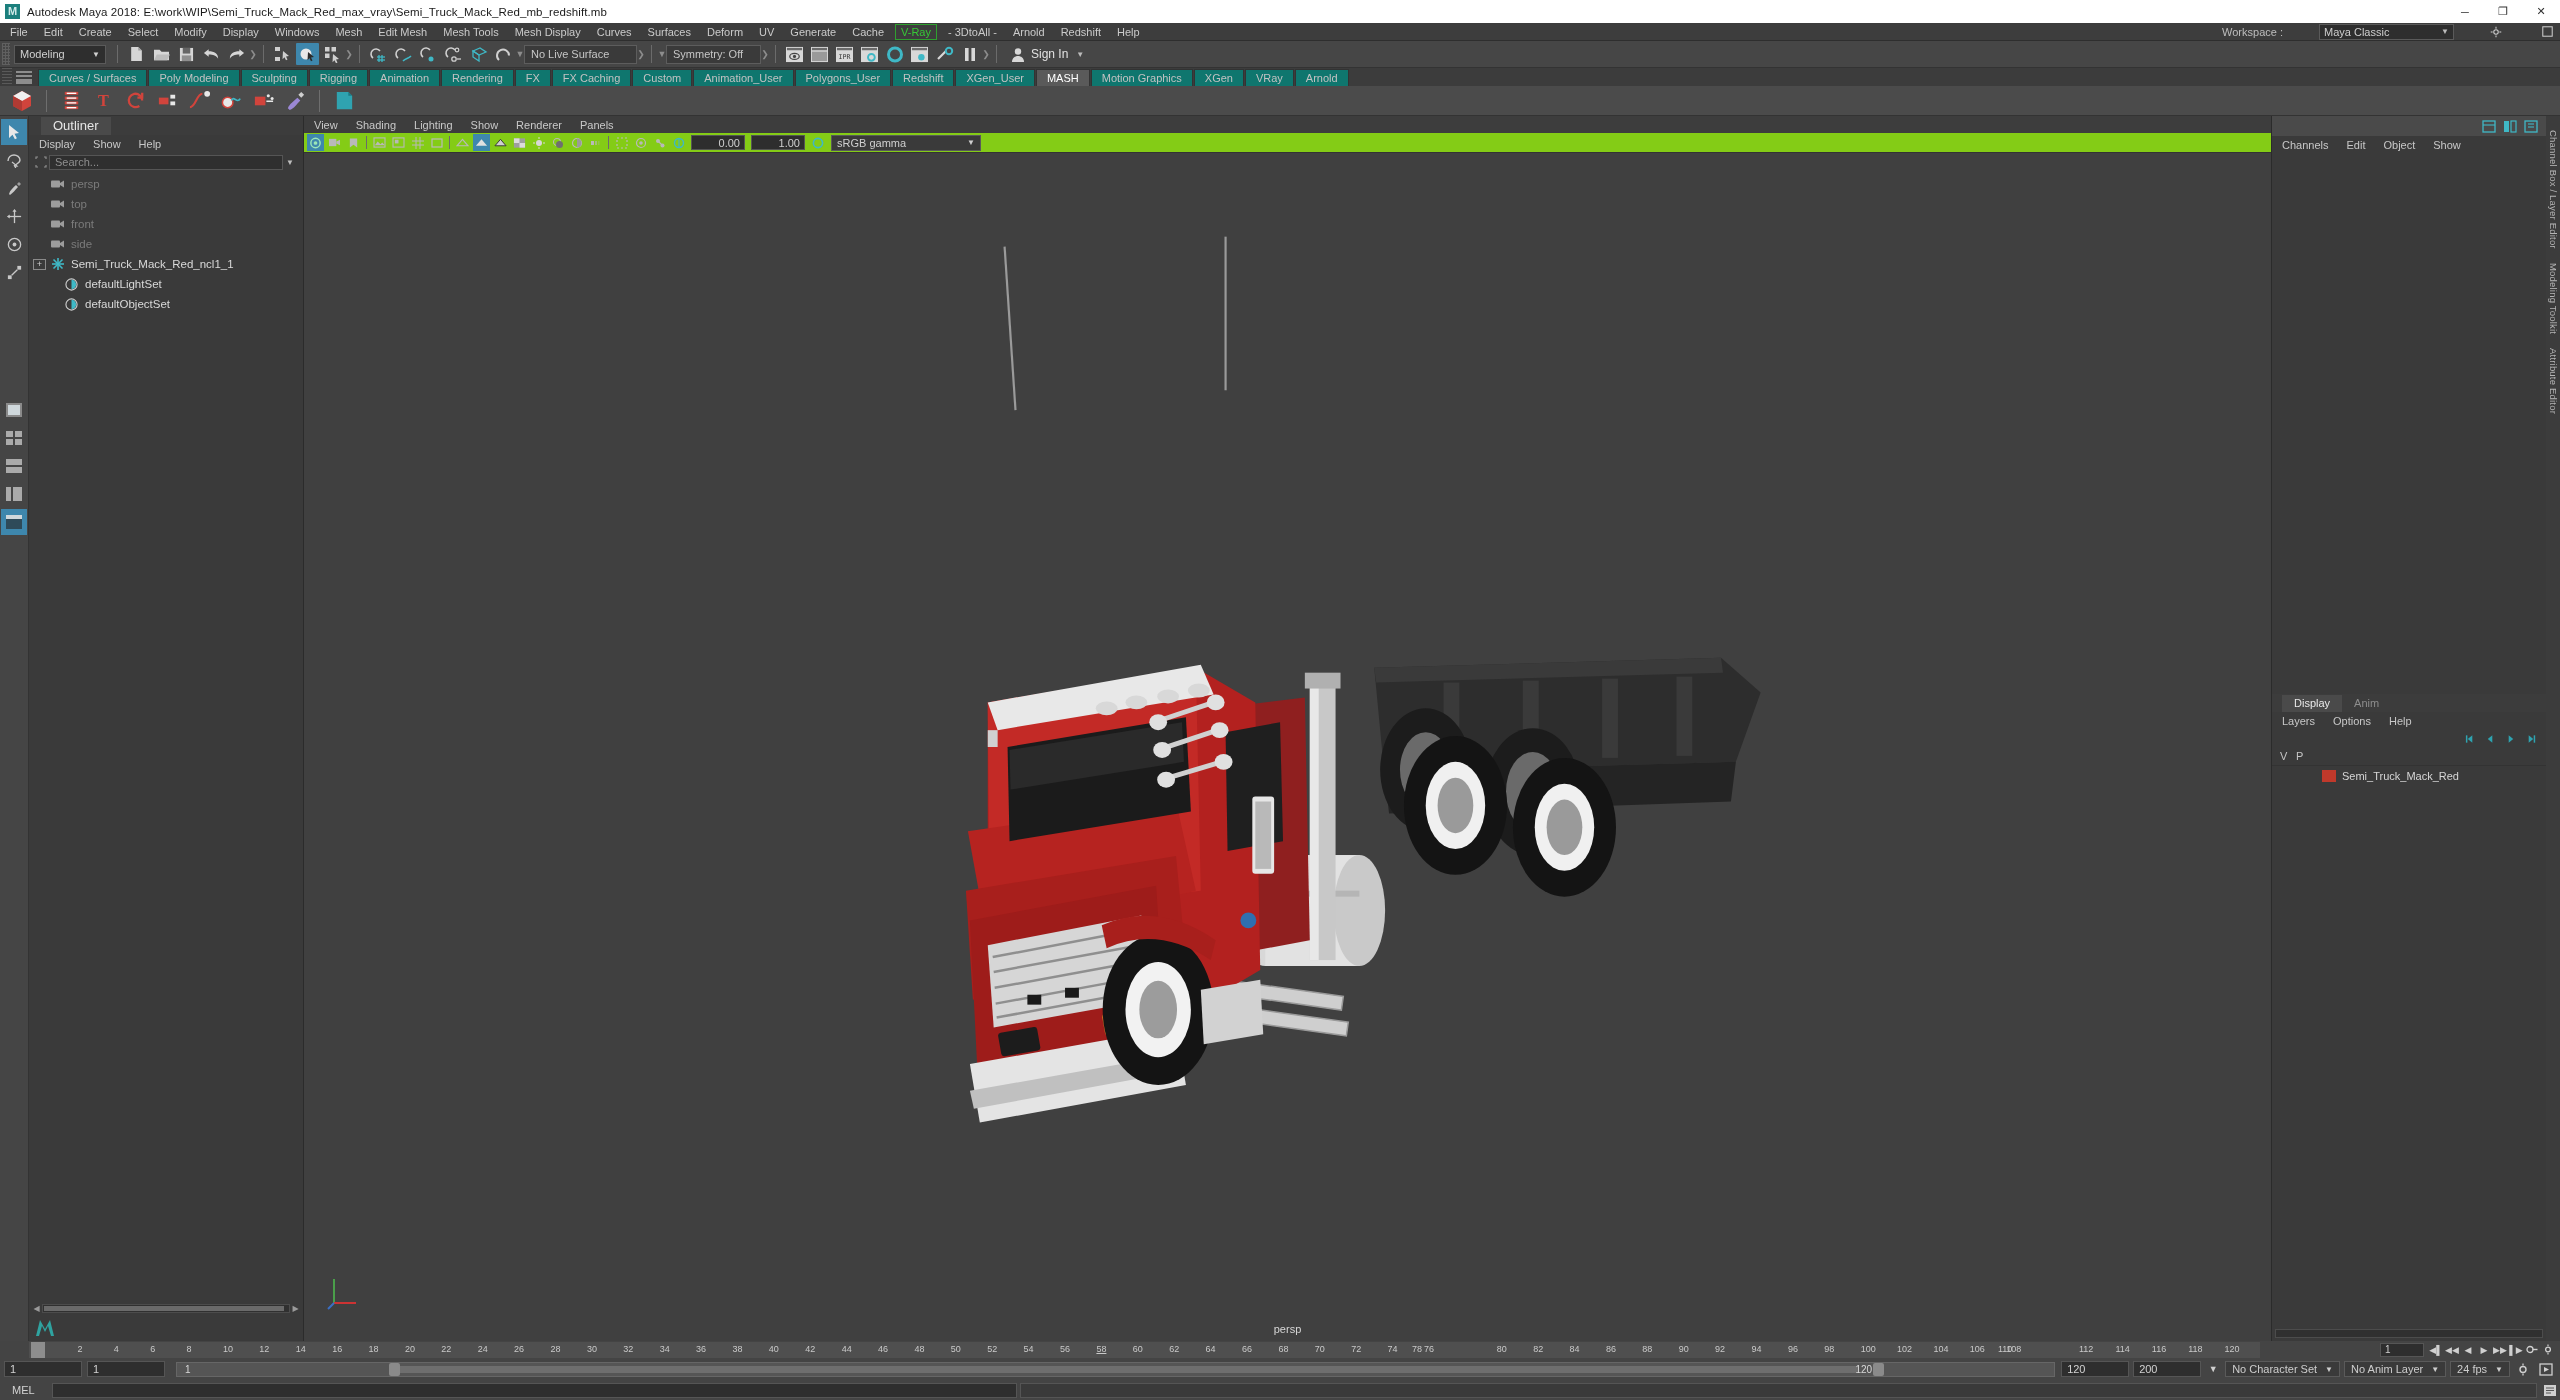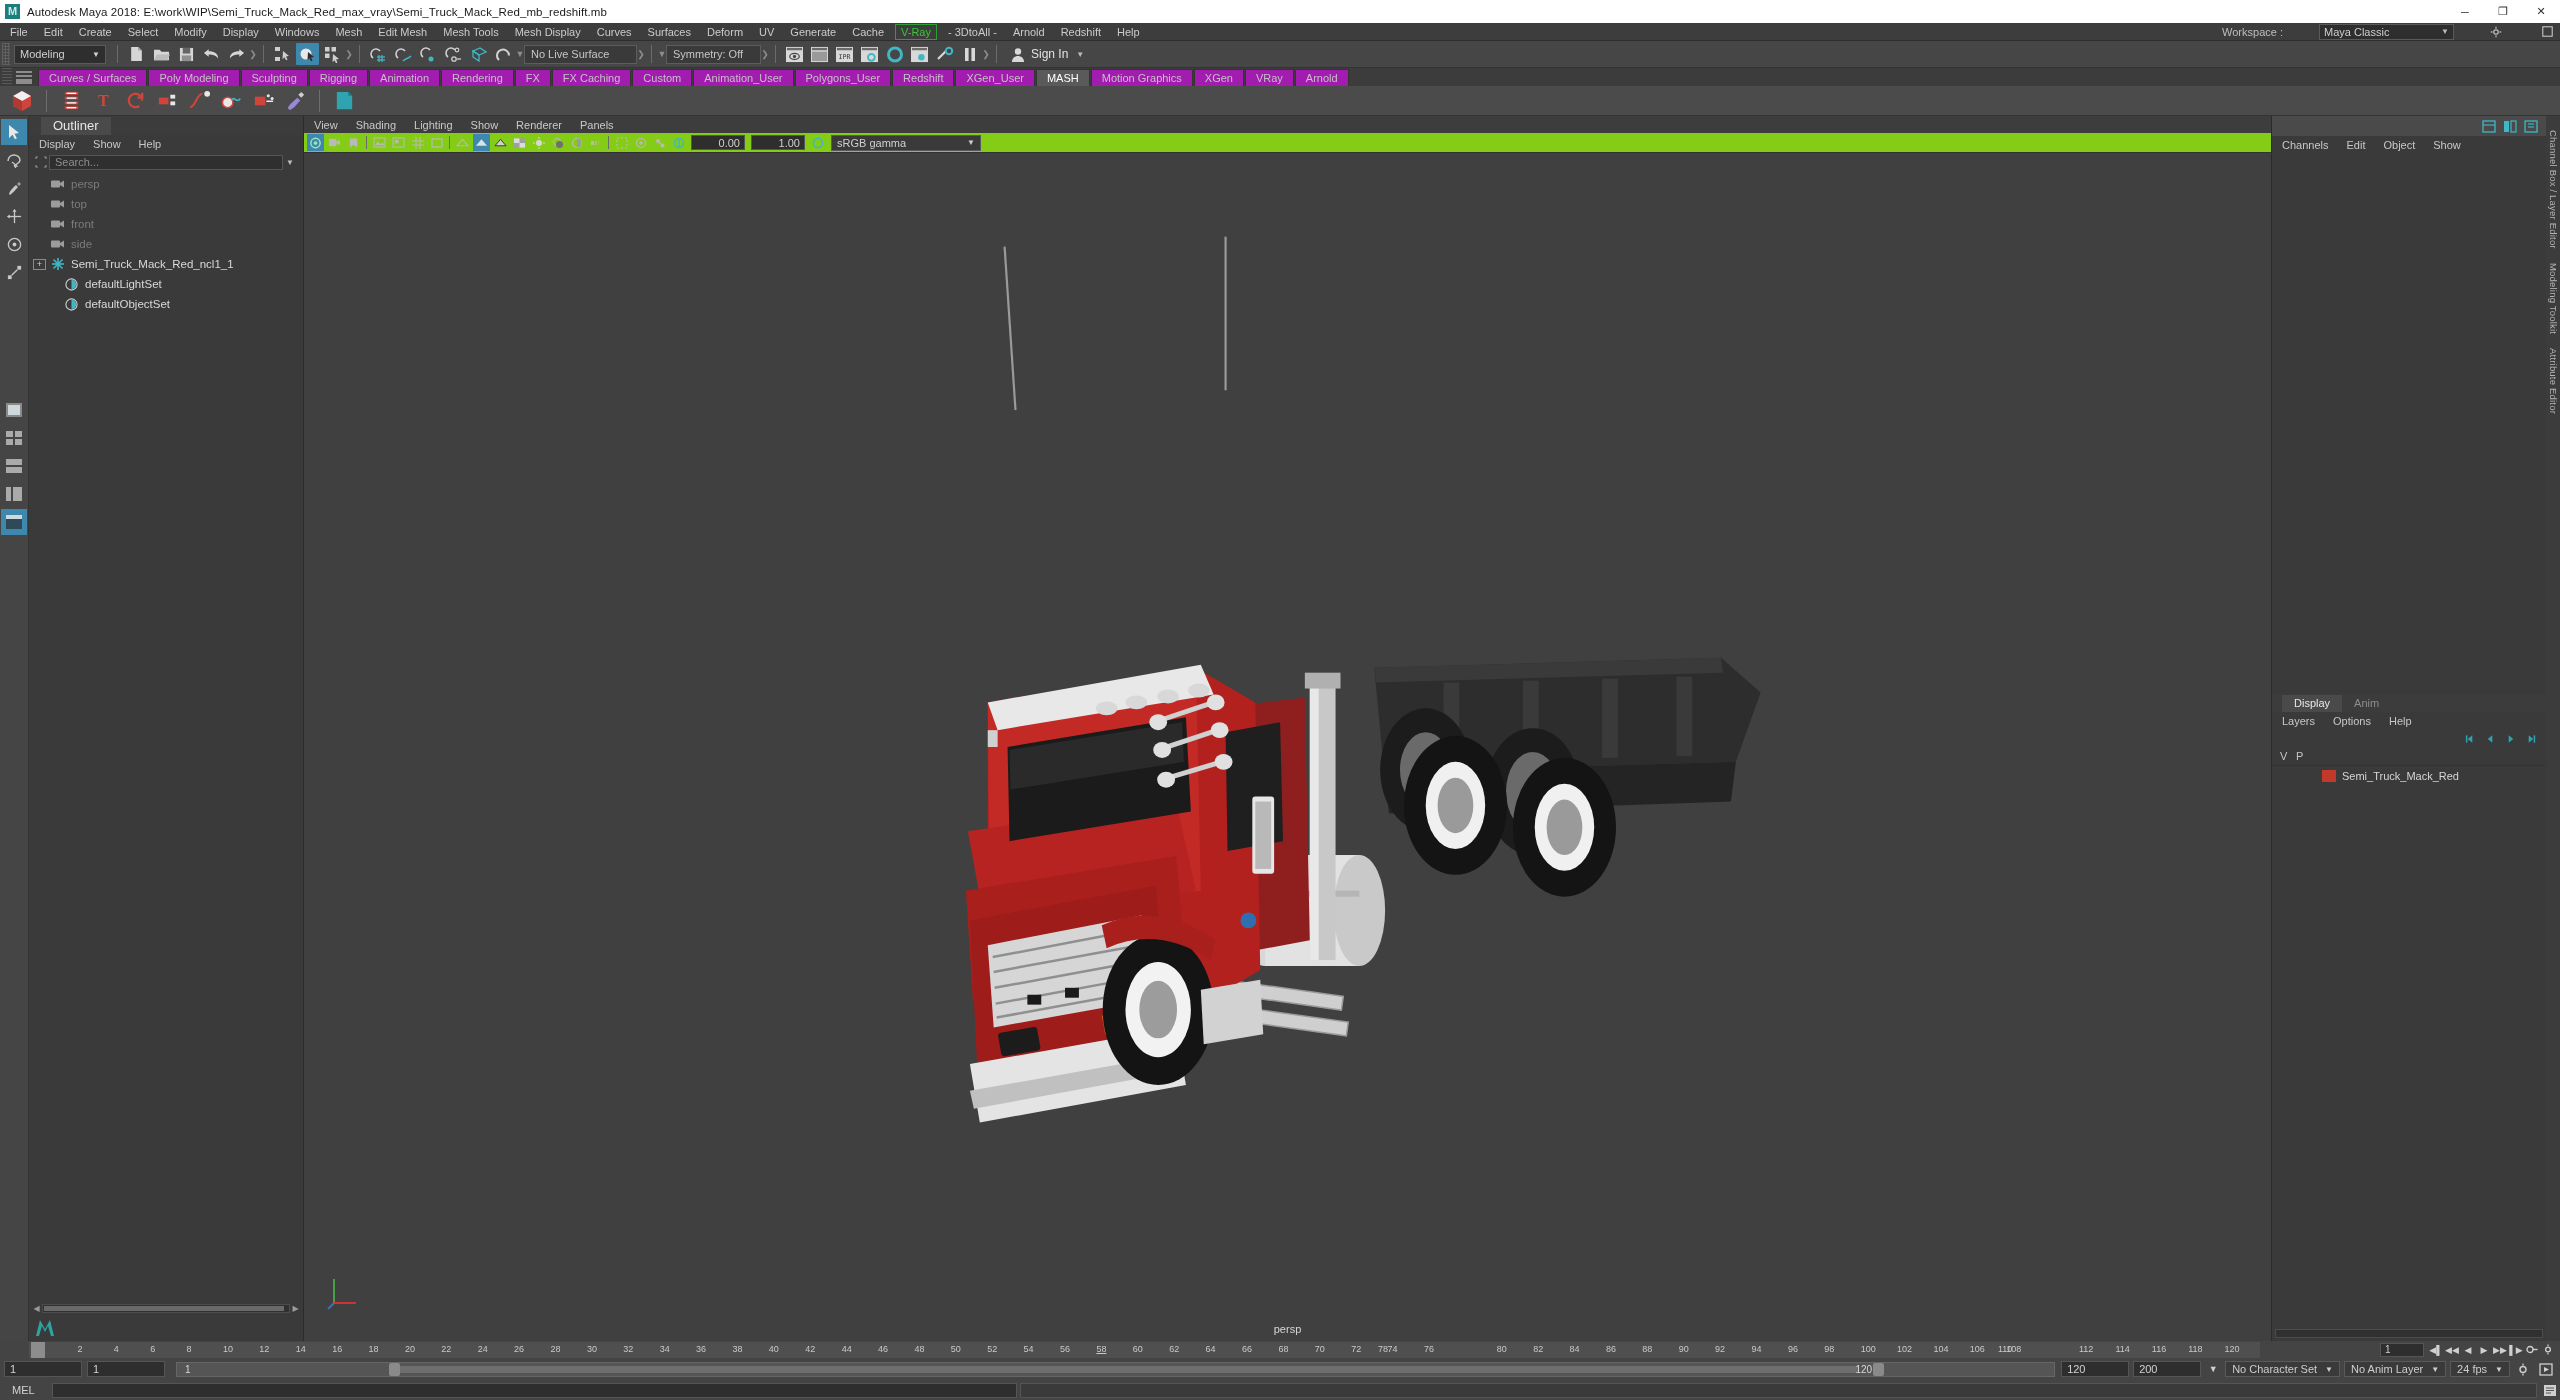"Curves / Surfaces" .shelf-tab { background: #a21caf -> #0f766e }
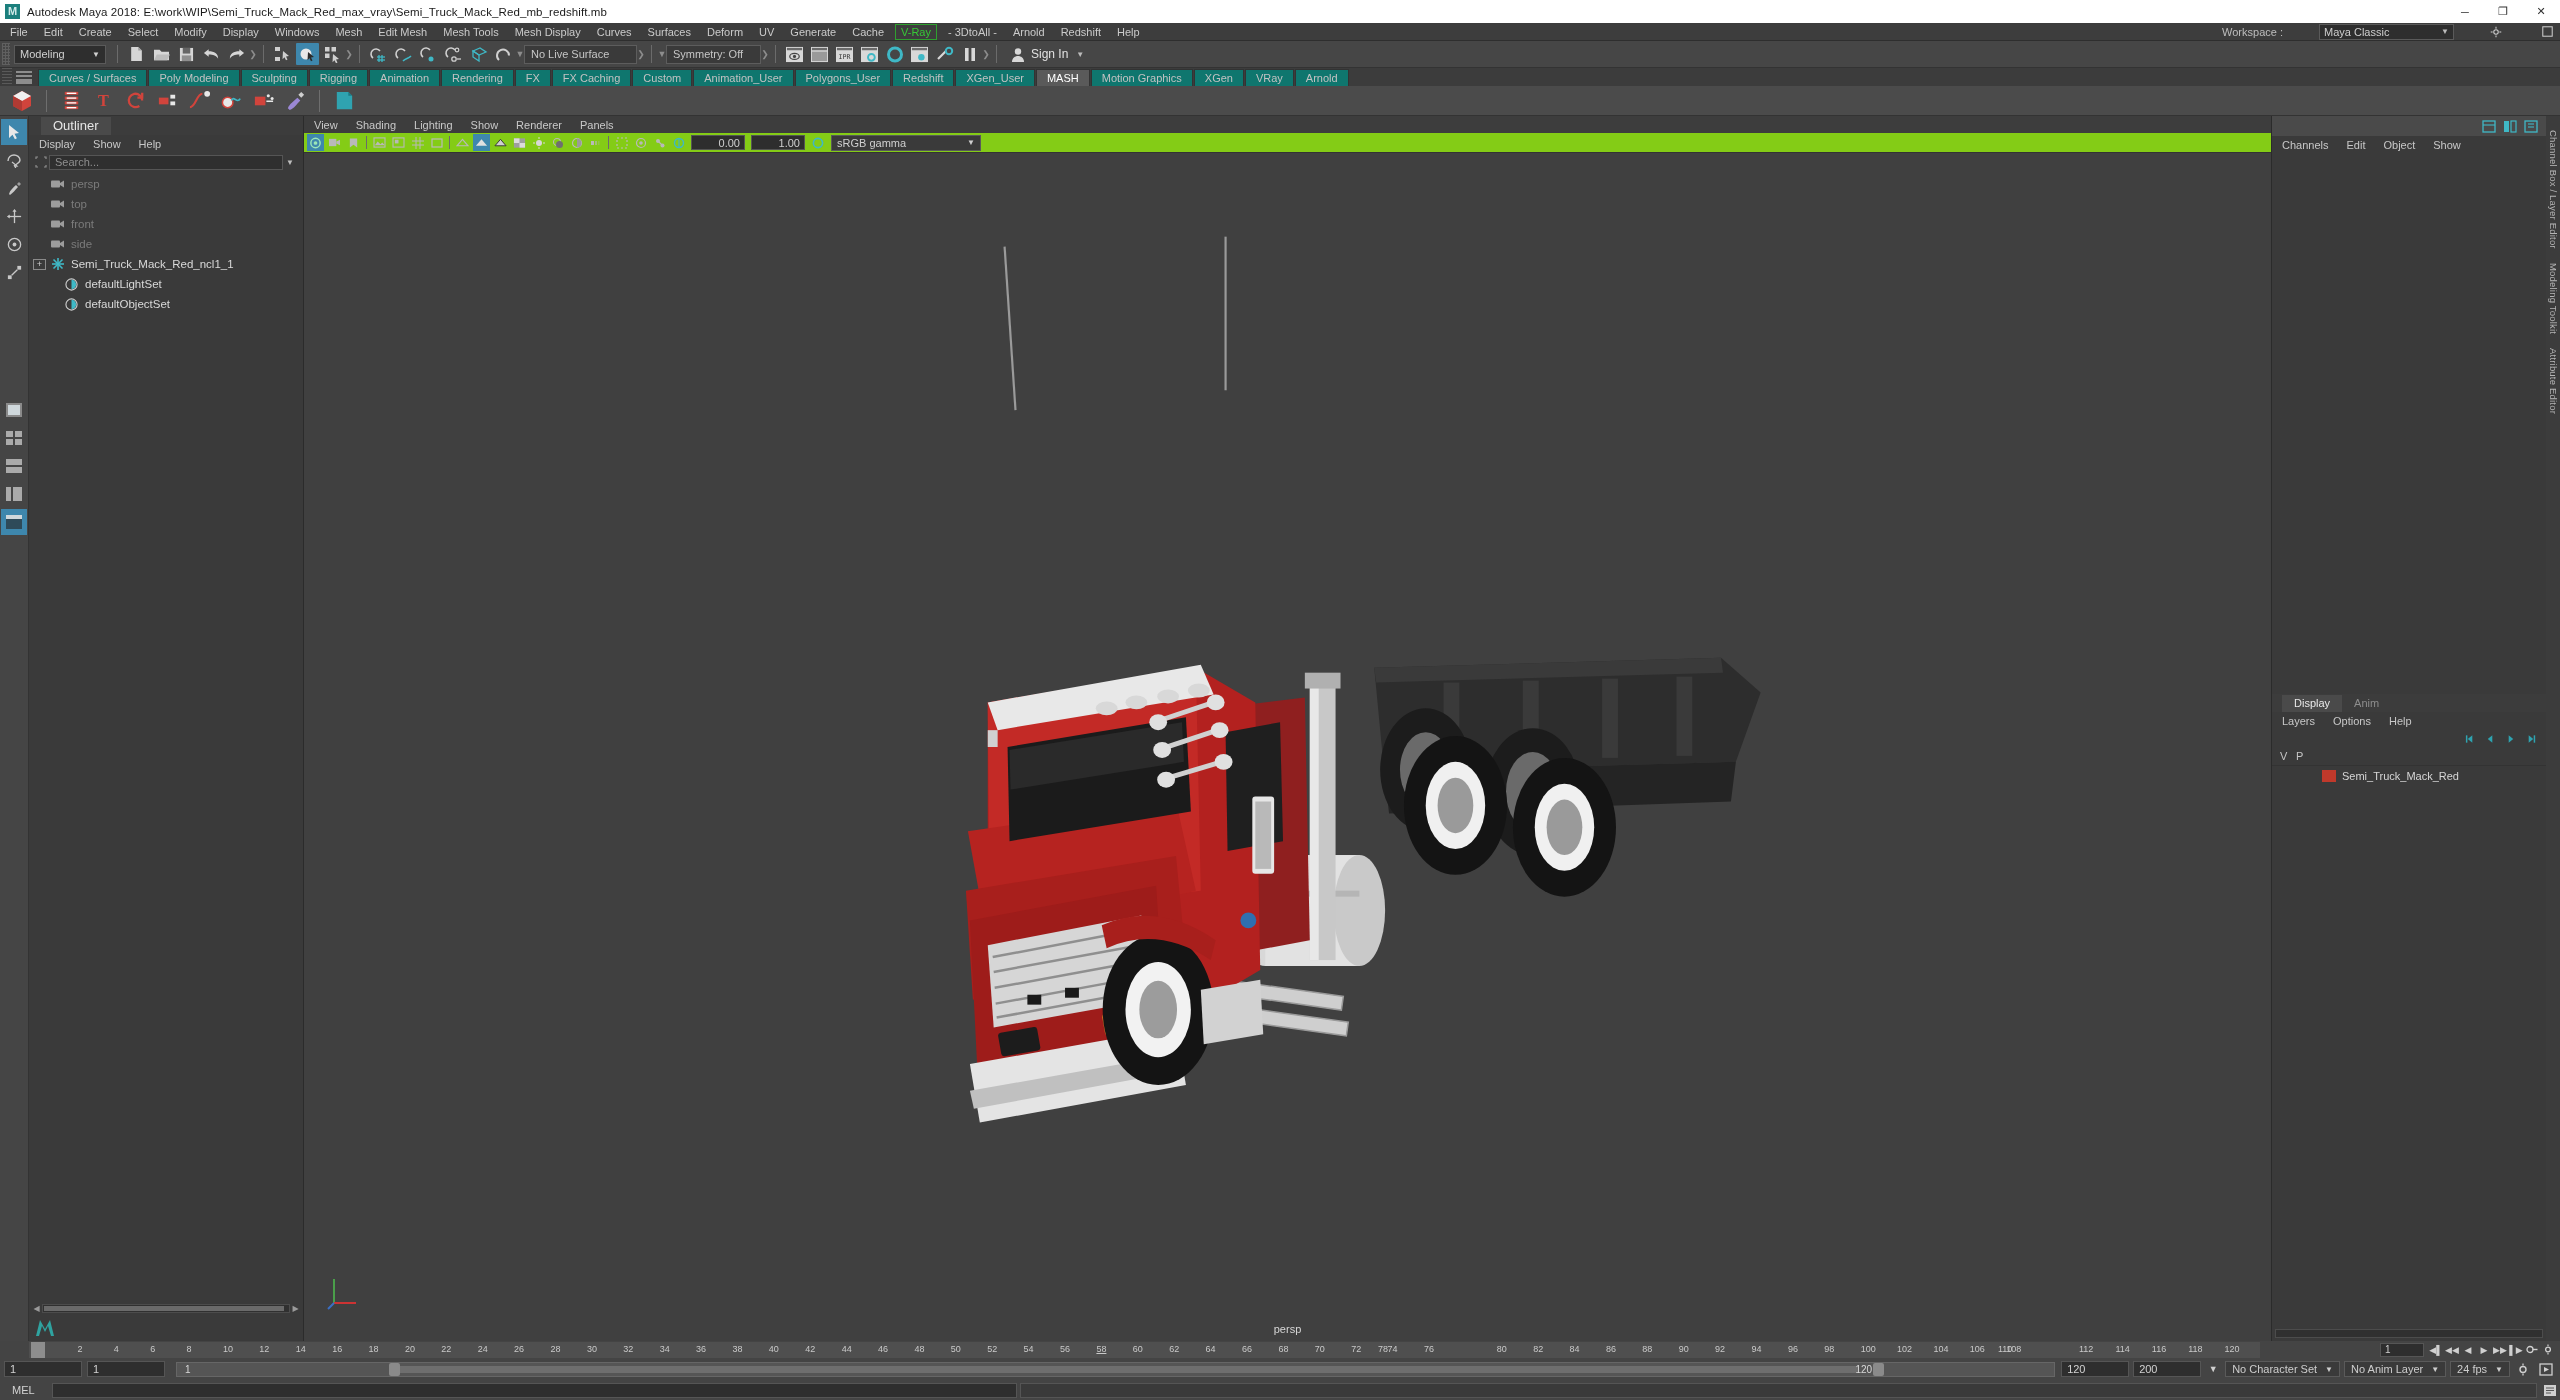"78" div.ts-tick { left: 1349px -> 1383px }
